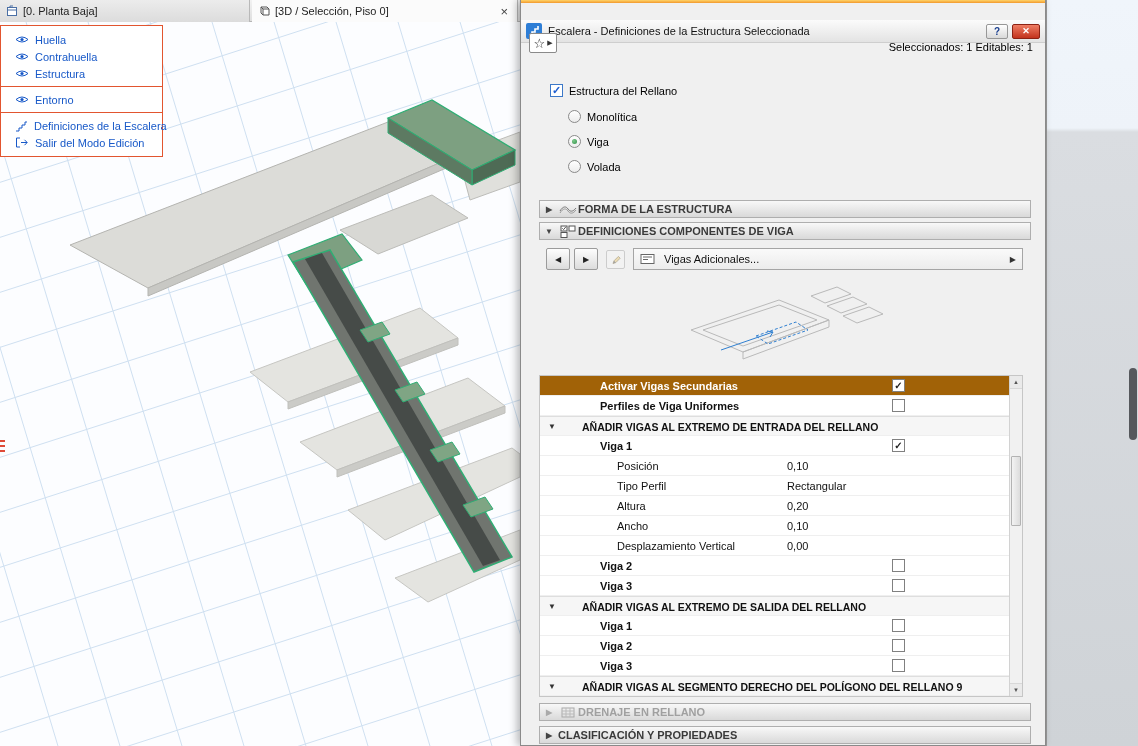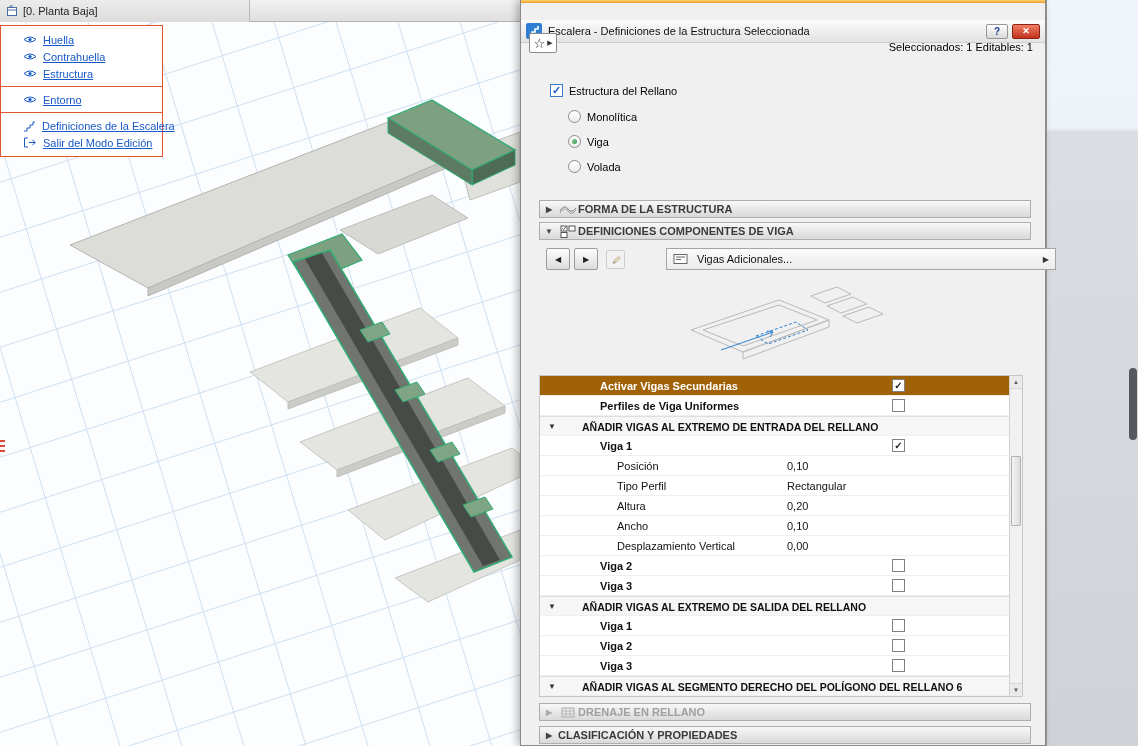"[3D / Selección, Piso 0]" div.tab { html: none -> <div> <span> <svg> <path></path> <path></path> </svg> </span> <span>[3D / Selección, Piso 0]</span> <span>×</span> </div> }
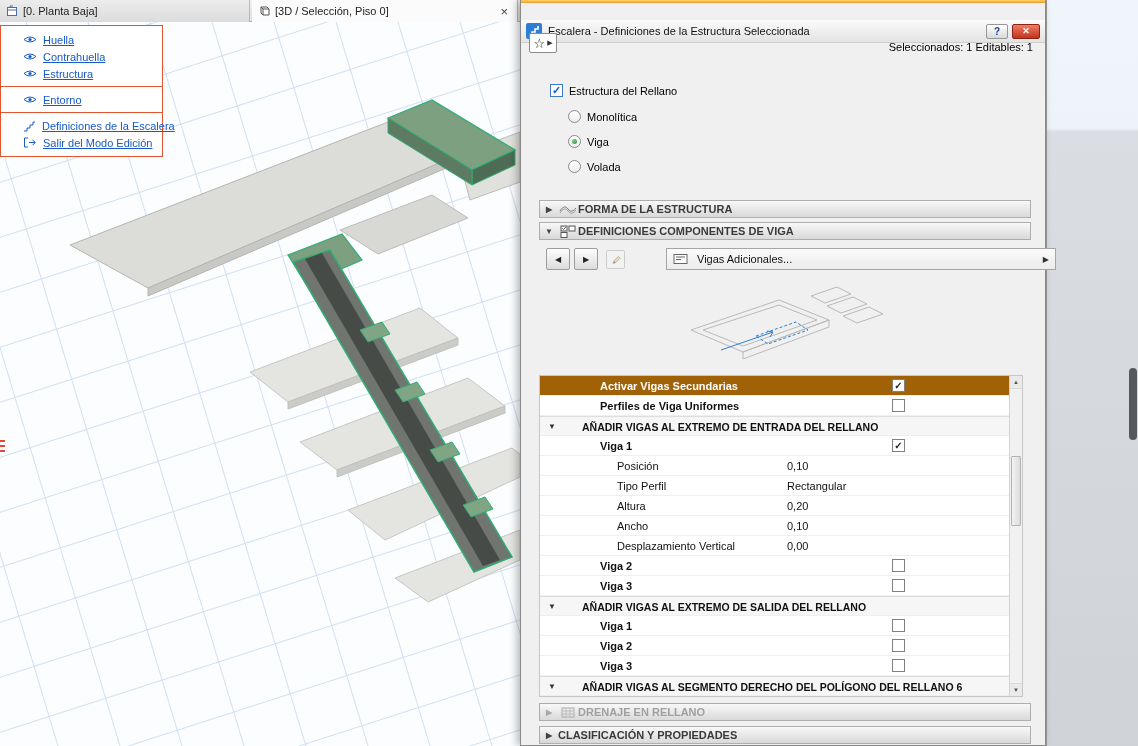"Huella" .ctx-group { padding: 2px 16px -> 2px 8px; text-decoration: underline -> none }
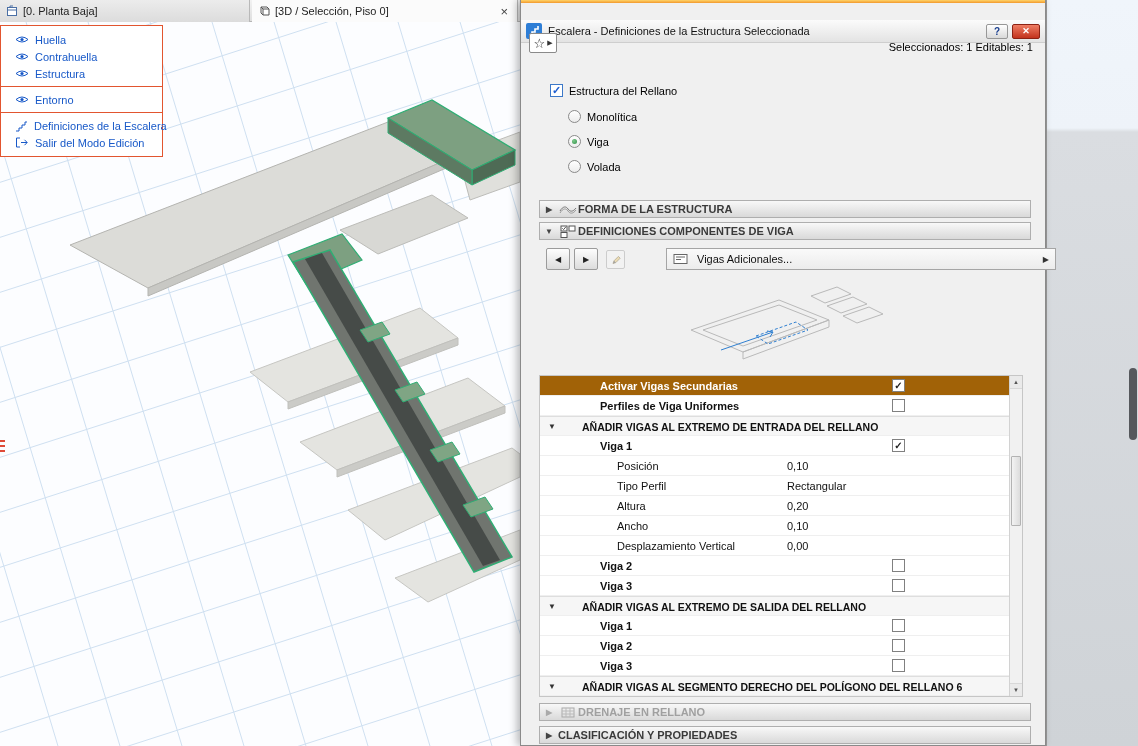"Vigas Adicionales..." .beam-dd { margin-left: 33px -> none }
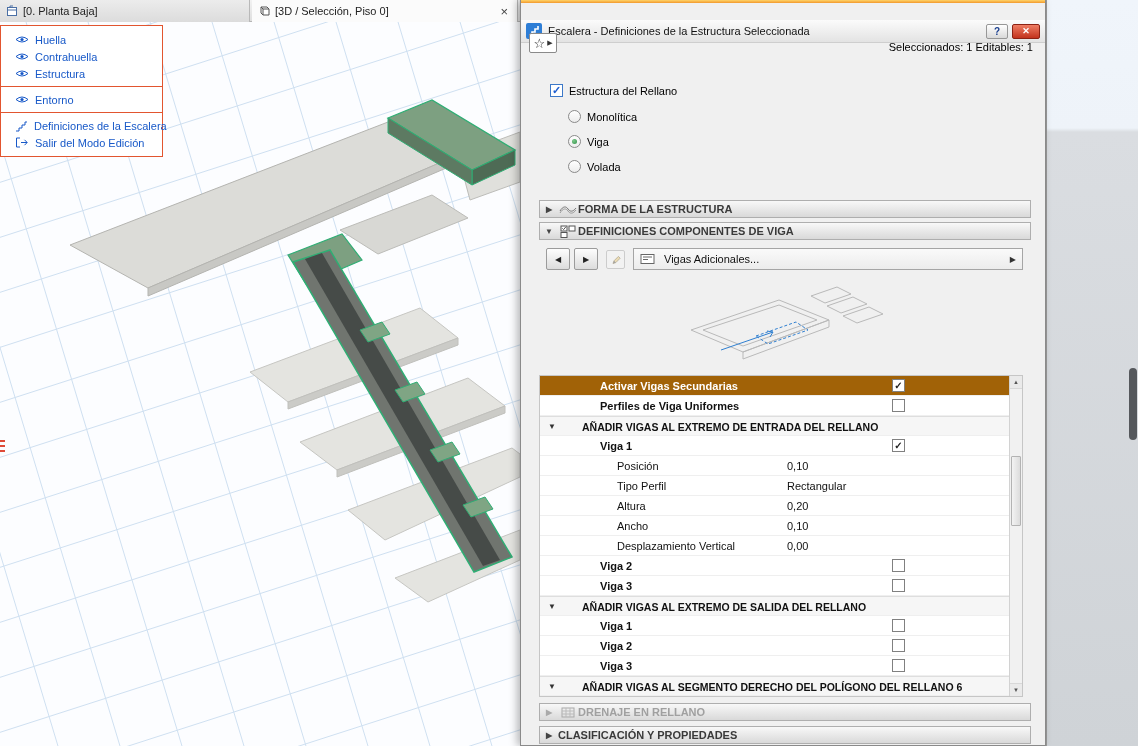"AÑADIR VIGAS AL SEGMENTO DERECHO" span.lbl { text: 6 -> 9 }
